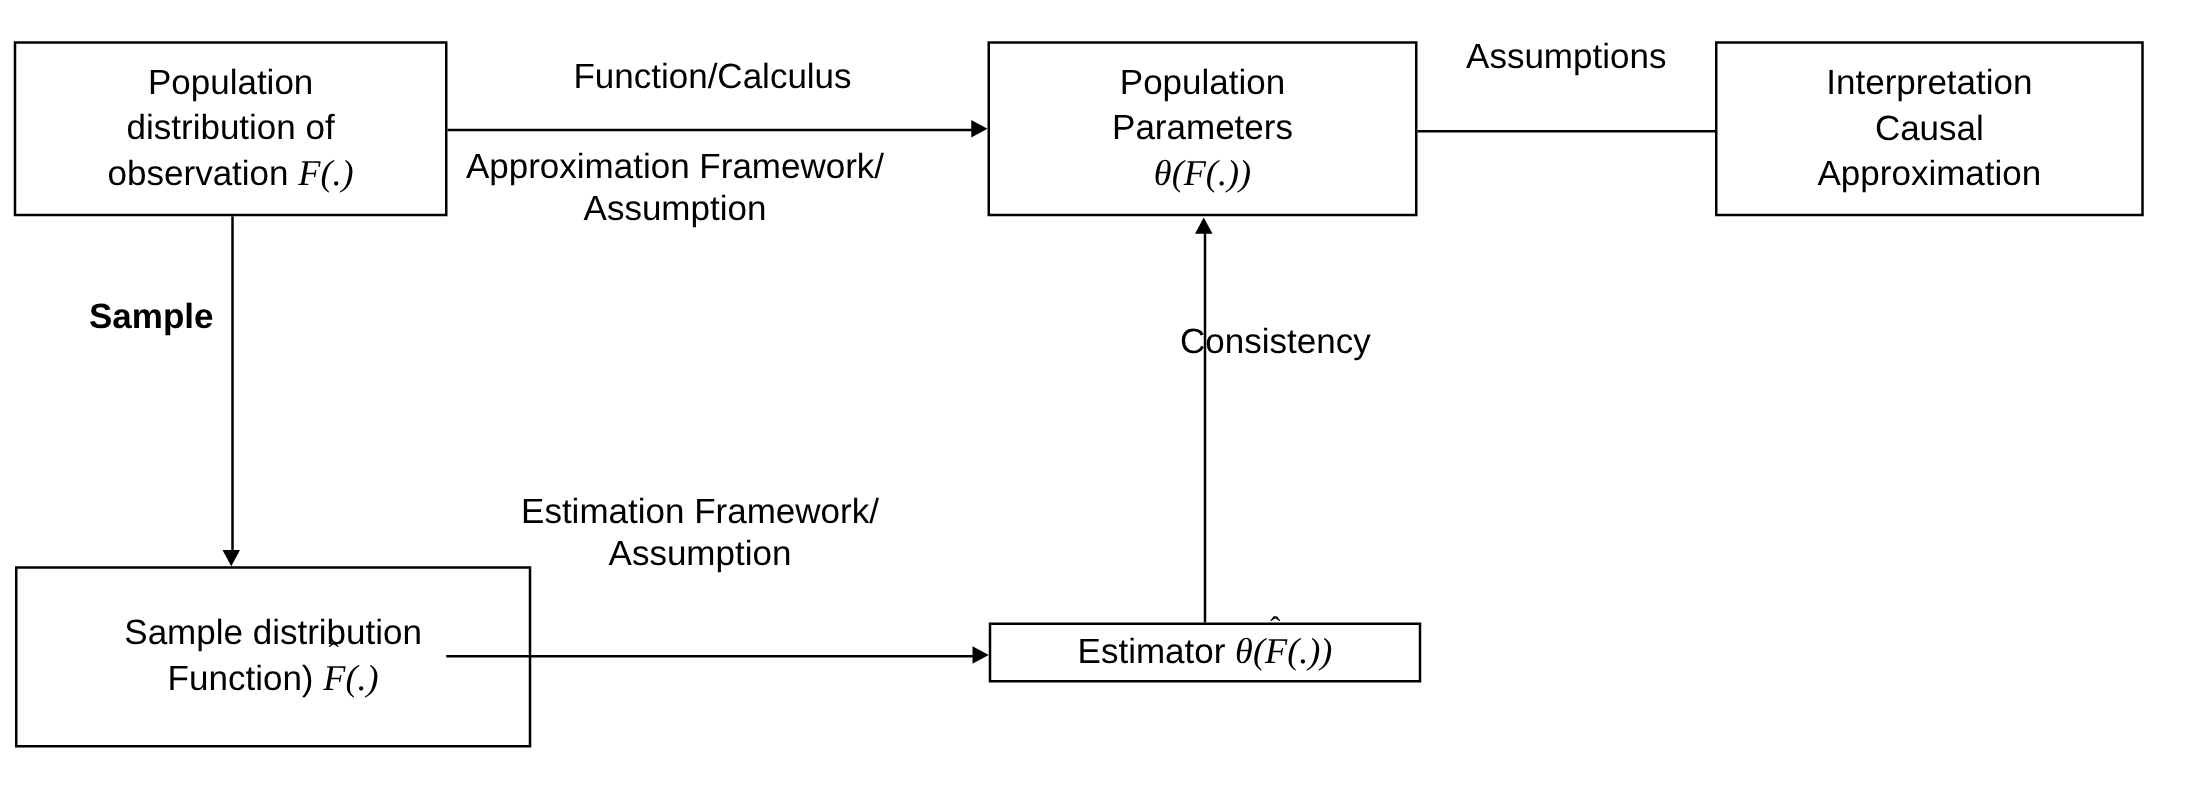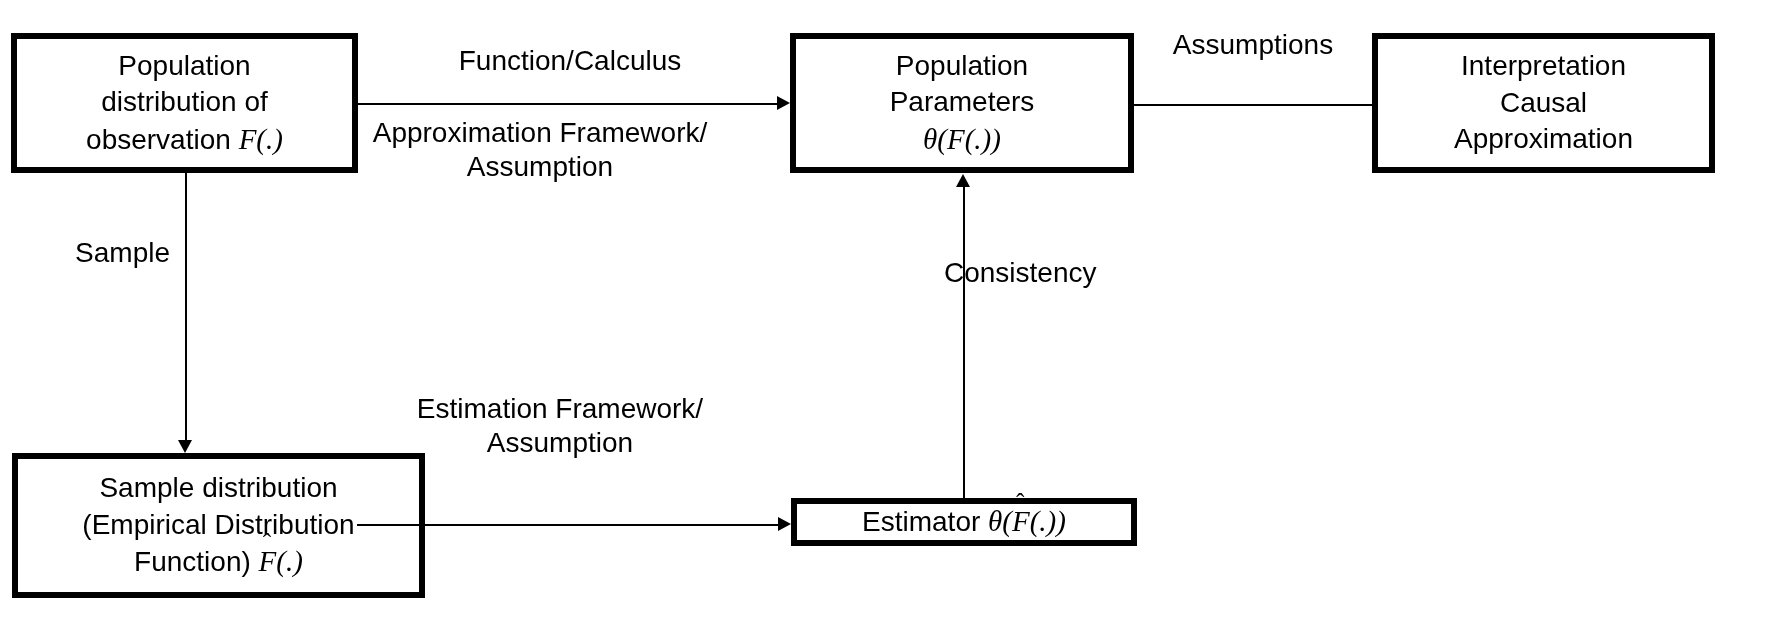"Population" .node { border: 6px solid #000000 -> 2px solid #000000 }
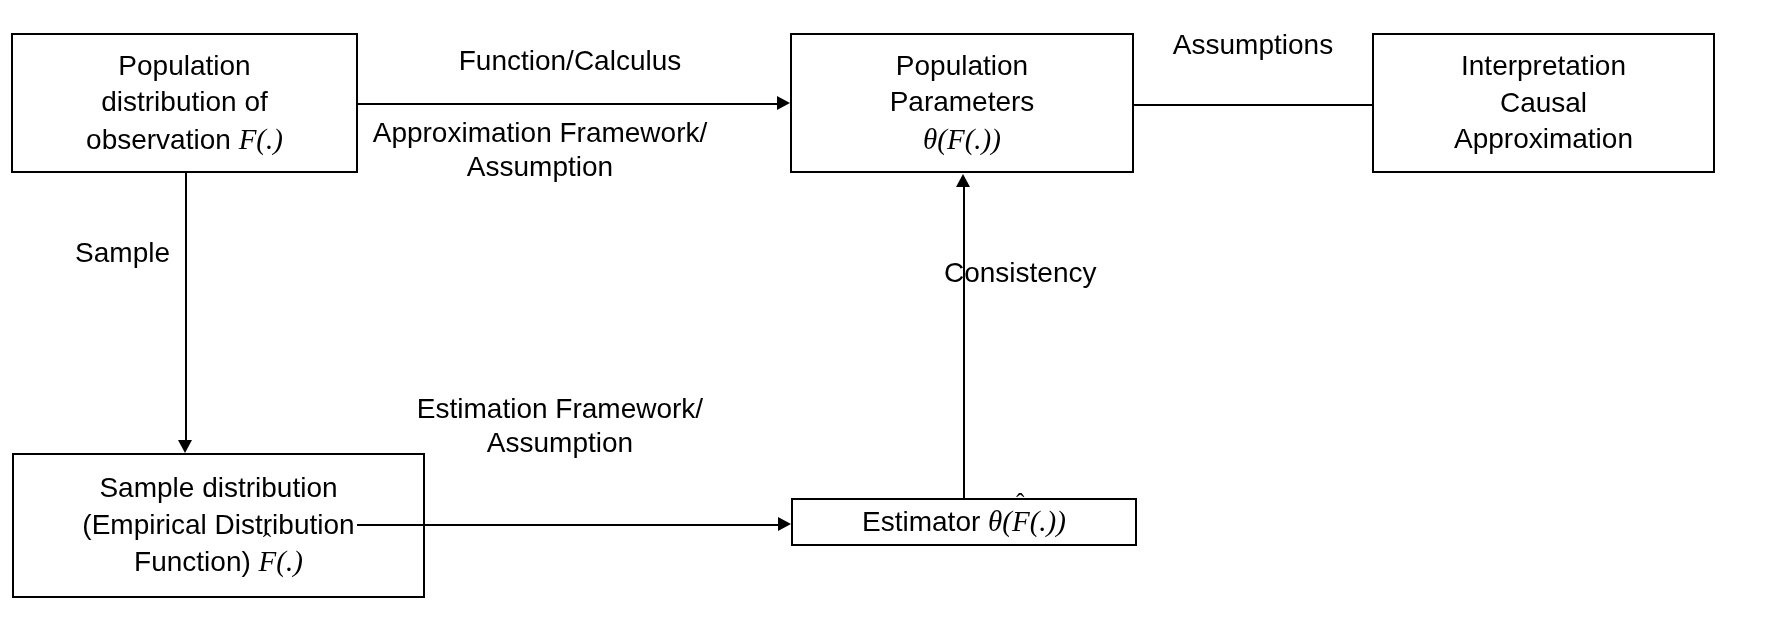"Sample" div.edge-label { font-weight: none -> bold; left: 40px -> 56px; text-align: right -> center }
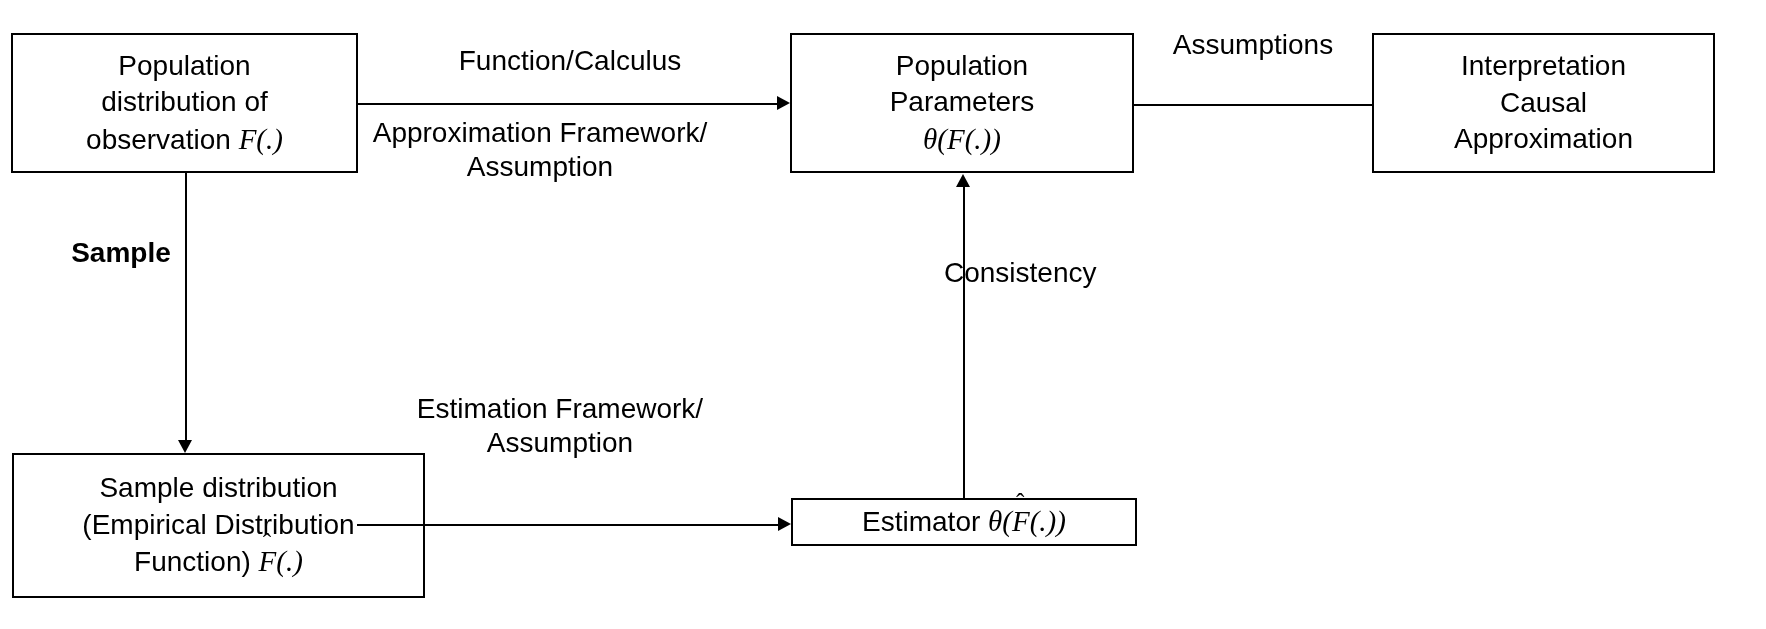"(Empirical Distribution" div { html: <div>(Empirical Distribution</div> -> none }
